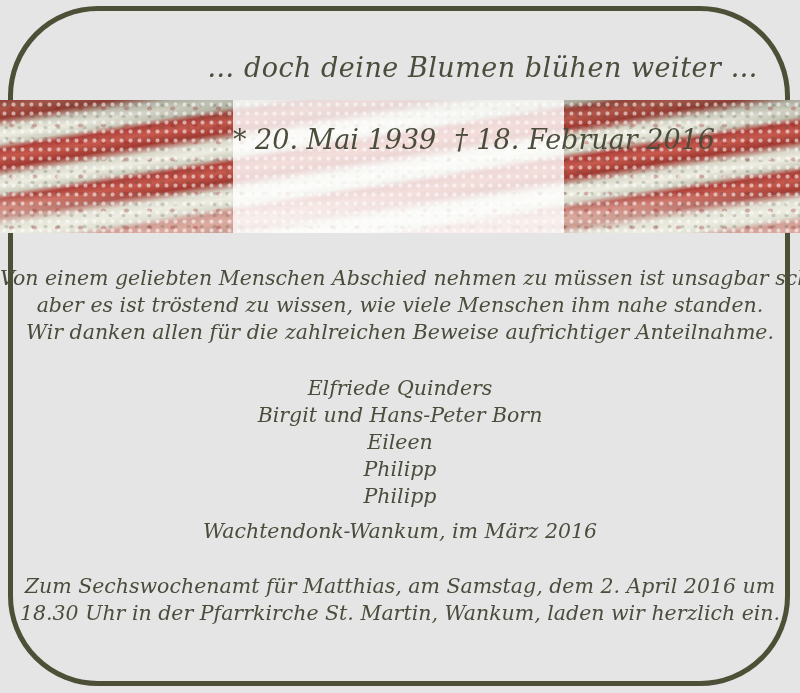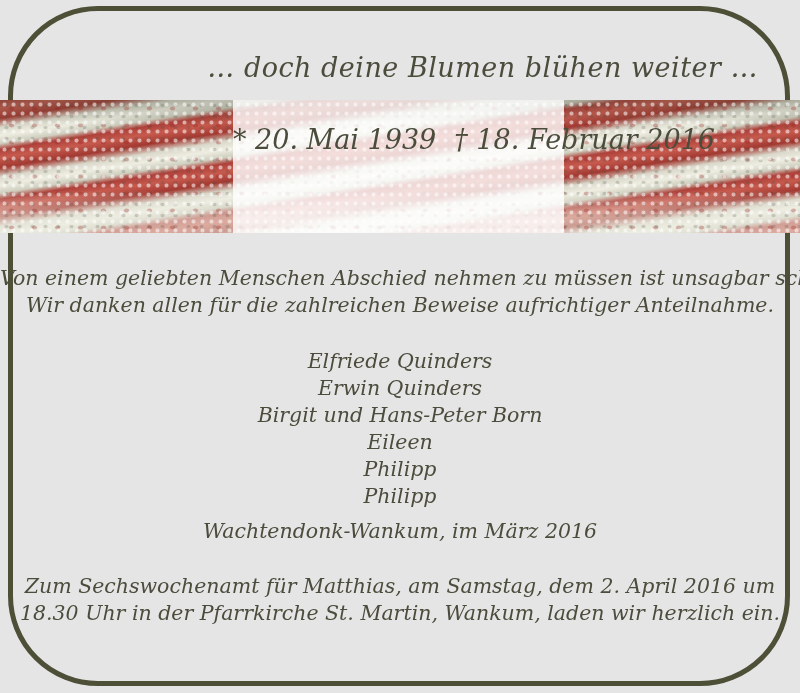"aber es ist tröstend zu" div.line { html: none -> <div>aber es ist tröstend zu wissen, wie viele Menschen ihm nahe standen.</div> }
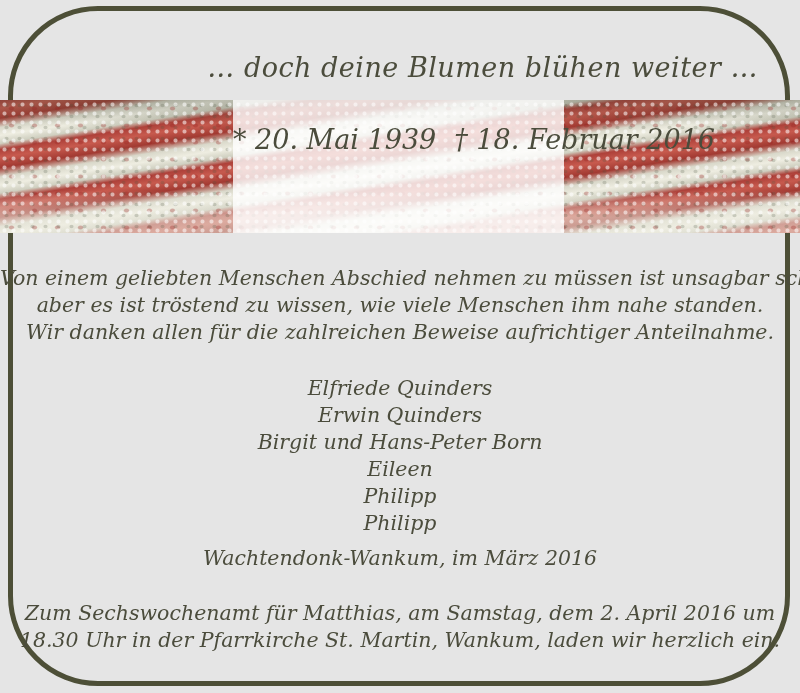"Erwin Quinders" div.line { html: <div>Erwin Quinders</div> -> none }
